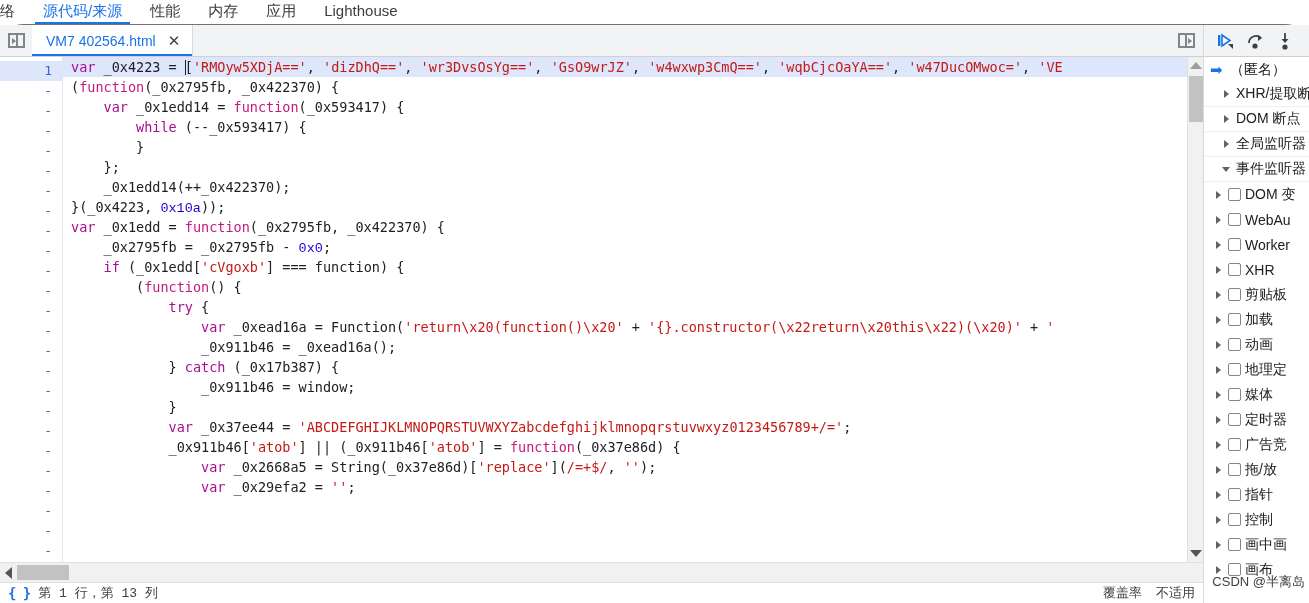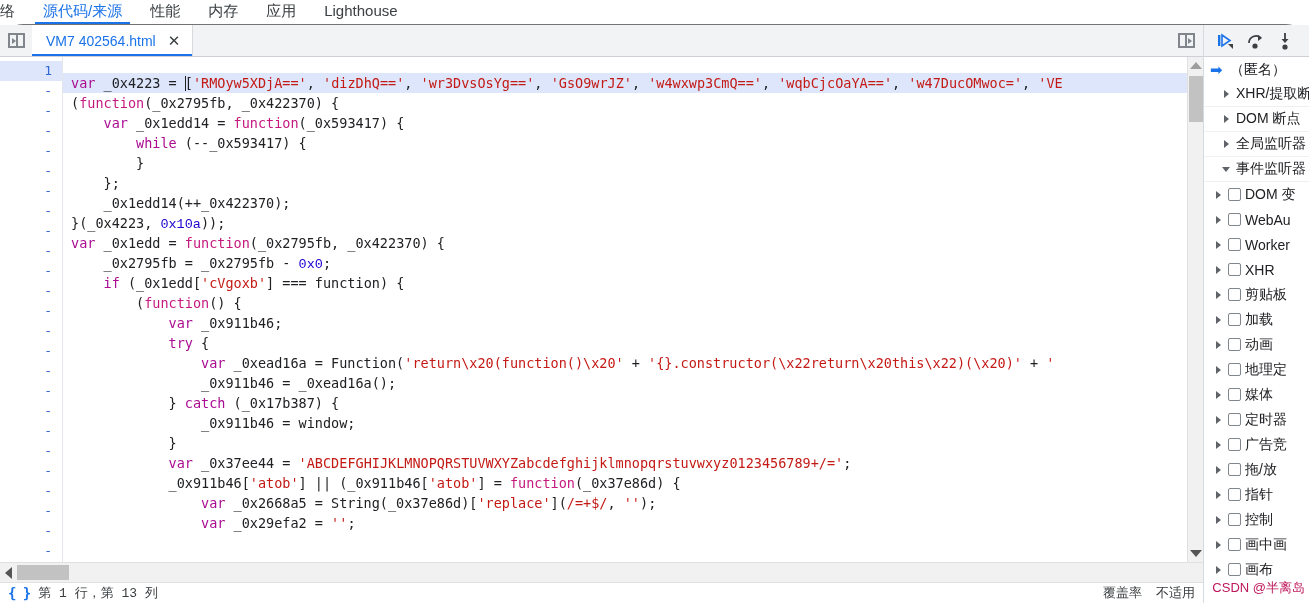"var _0x4223 = ['RMOyw5XDjA=='," .code-scroll { padding-top: 16px -> 0 }
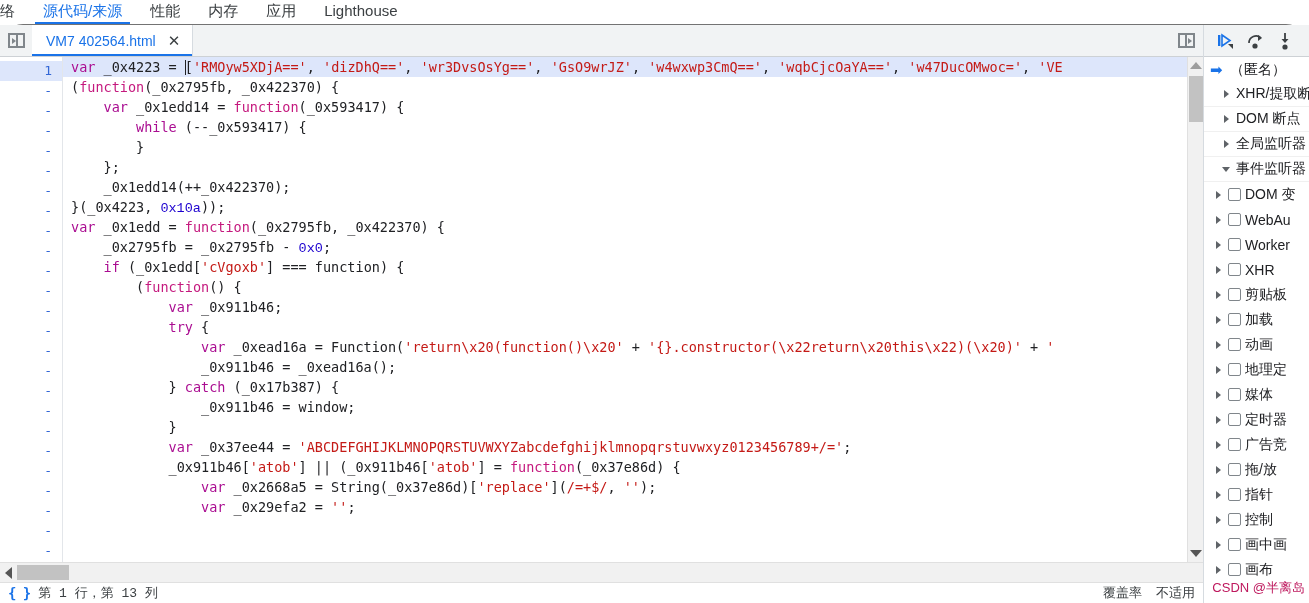"var _0x911b46;" div.code-line { html: <div><span> </span><span>var </span><span>_0x911b46;</span></div> -> none }
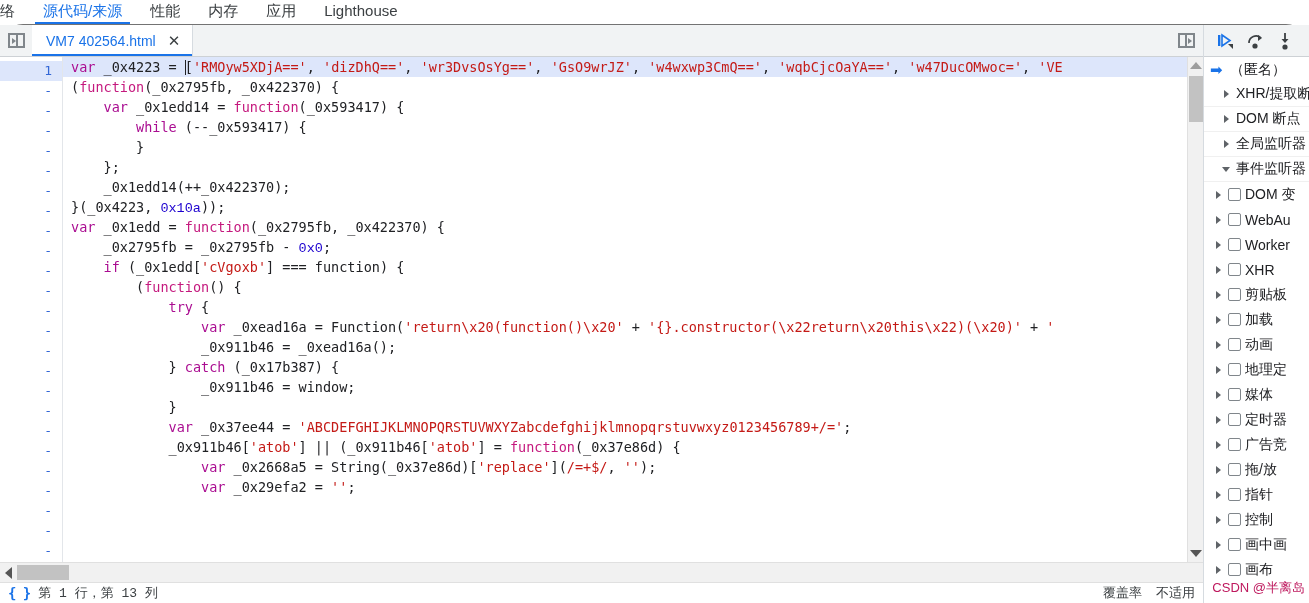"CSDN @半离岛" .watermark { bottom: 6px -> 12px; color: #be185d -> #404040 }
